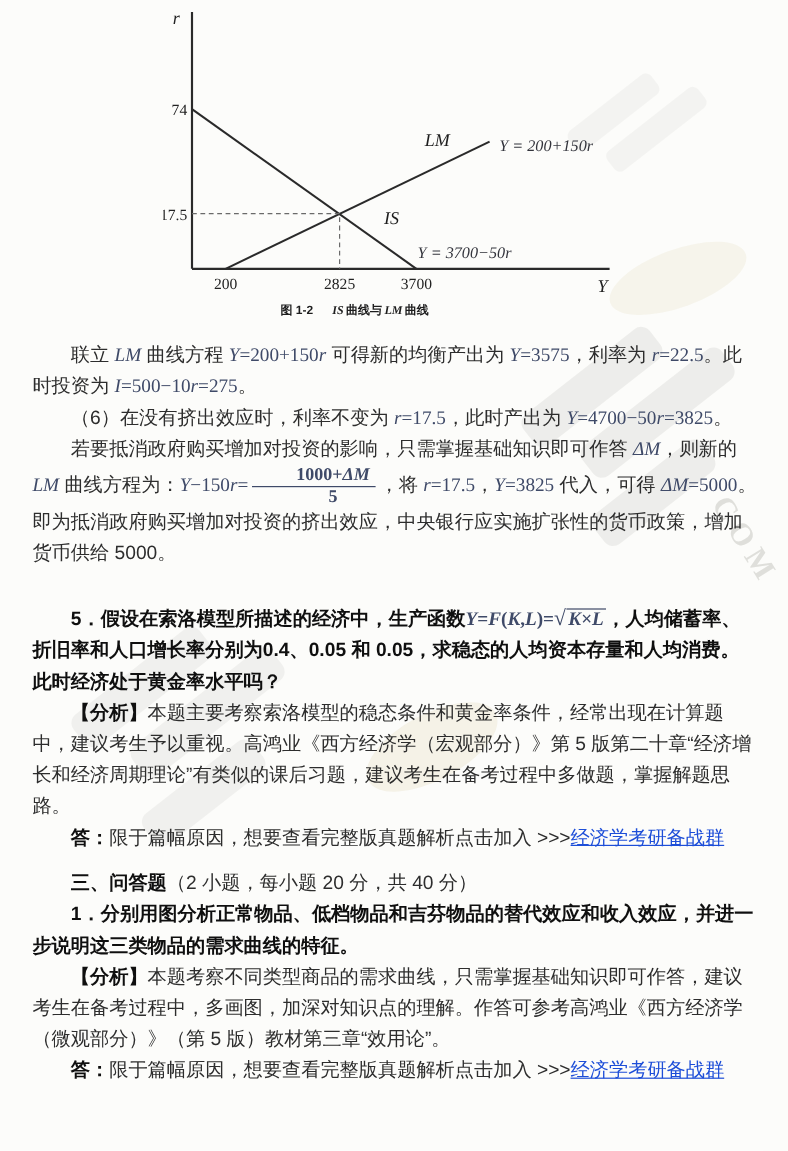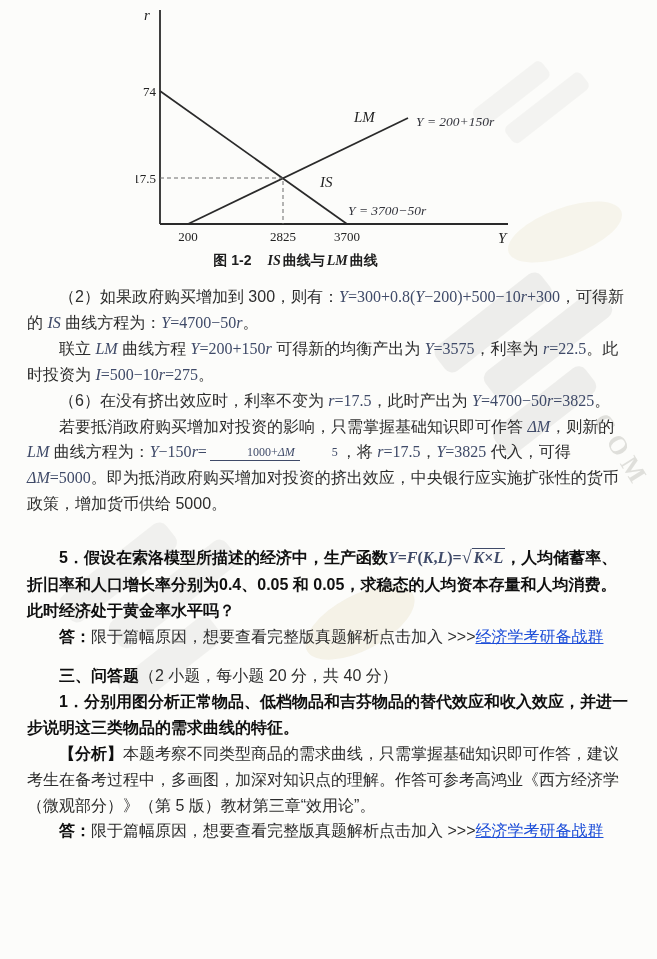"图 1-2 IS 曲线与 LM" .caption { font-size: 14px -> 10px }
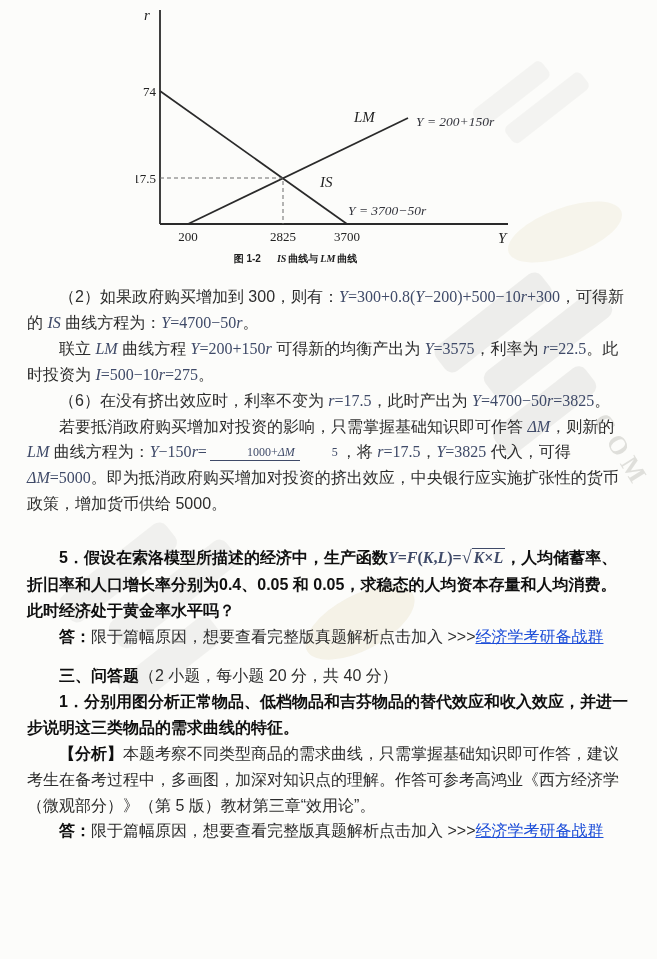"（2）如果政府购买增加到" p.para { html: <p><span>（2）如果政府购买增加到 300，则有：</span><span><i>Y</i>=300+0.8(<i>Y</i>−200)+500−10<i>r</i>+300</span><span>，可得新的 </span><span><i>IS</i></span><span> 曲线方程为：</span><span><i>Y</i>=4700−50<i>r</i></span><span>。</span></p> -> none }
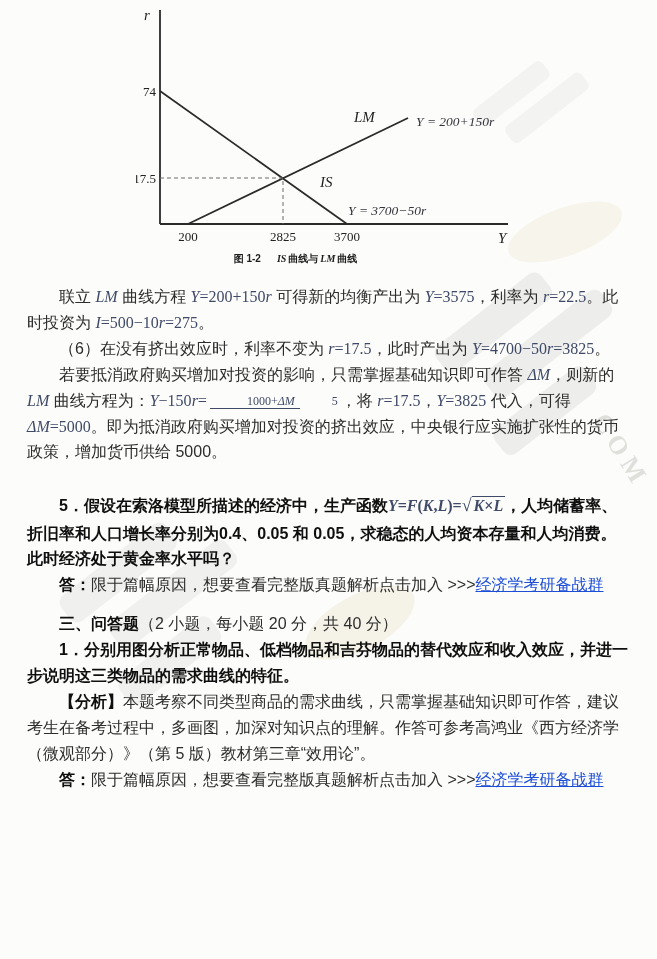"1000+ΔM" .frac { flex-direction: row -> column; font-size: 12px -> 15px; font-weight: none -> bold }
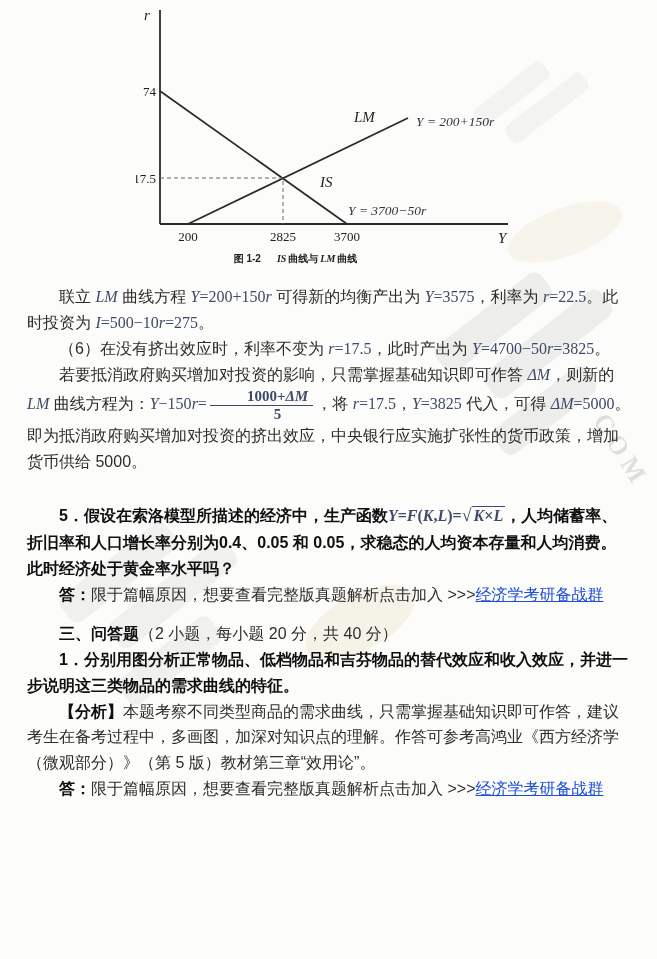"【分析】本题主要考察索洛模型的稳态条件和黄金率条件，经常出现在计算题中，建议考生" p.para { html: none -> <p><span>【分析】</span><span>本题主要考察索洛模型的稳态条件和黄金率条件，经常出现在计算题中，建议考生予以重视。高鸿业《西方经济学（宏观部分）》第 5 版第二十章“经济增长和经济周期理论”有类似的课后习题，建议考生在备考过程中多做题，掌握解题思路。</span></p> }
